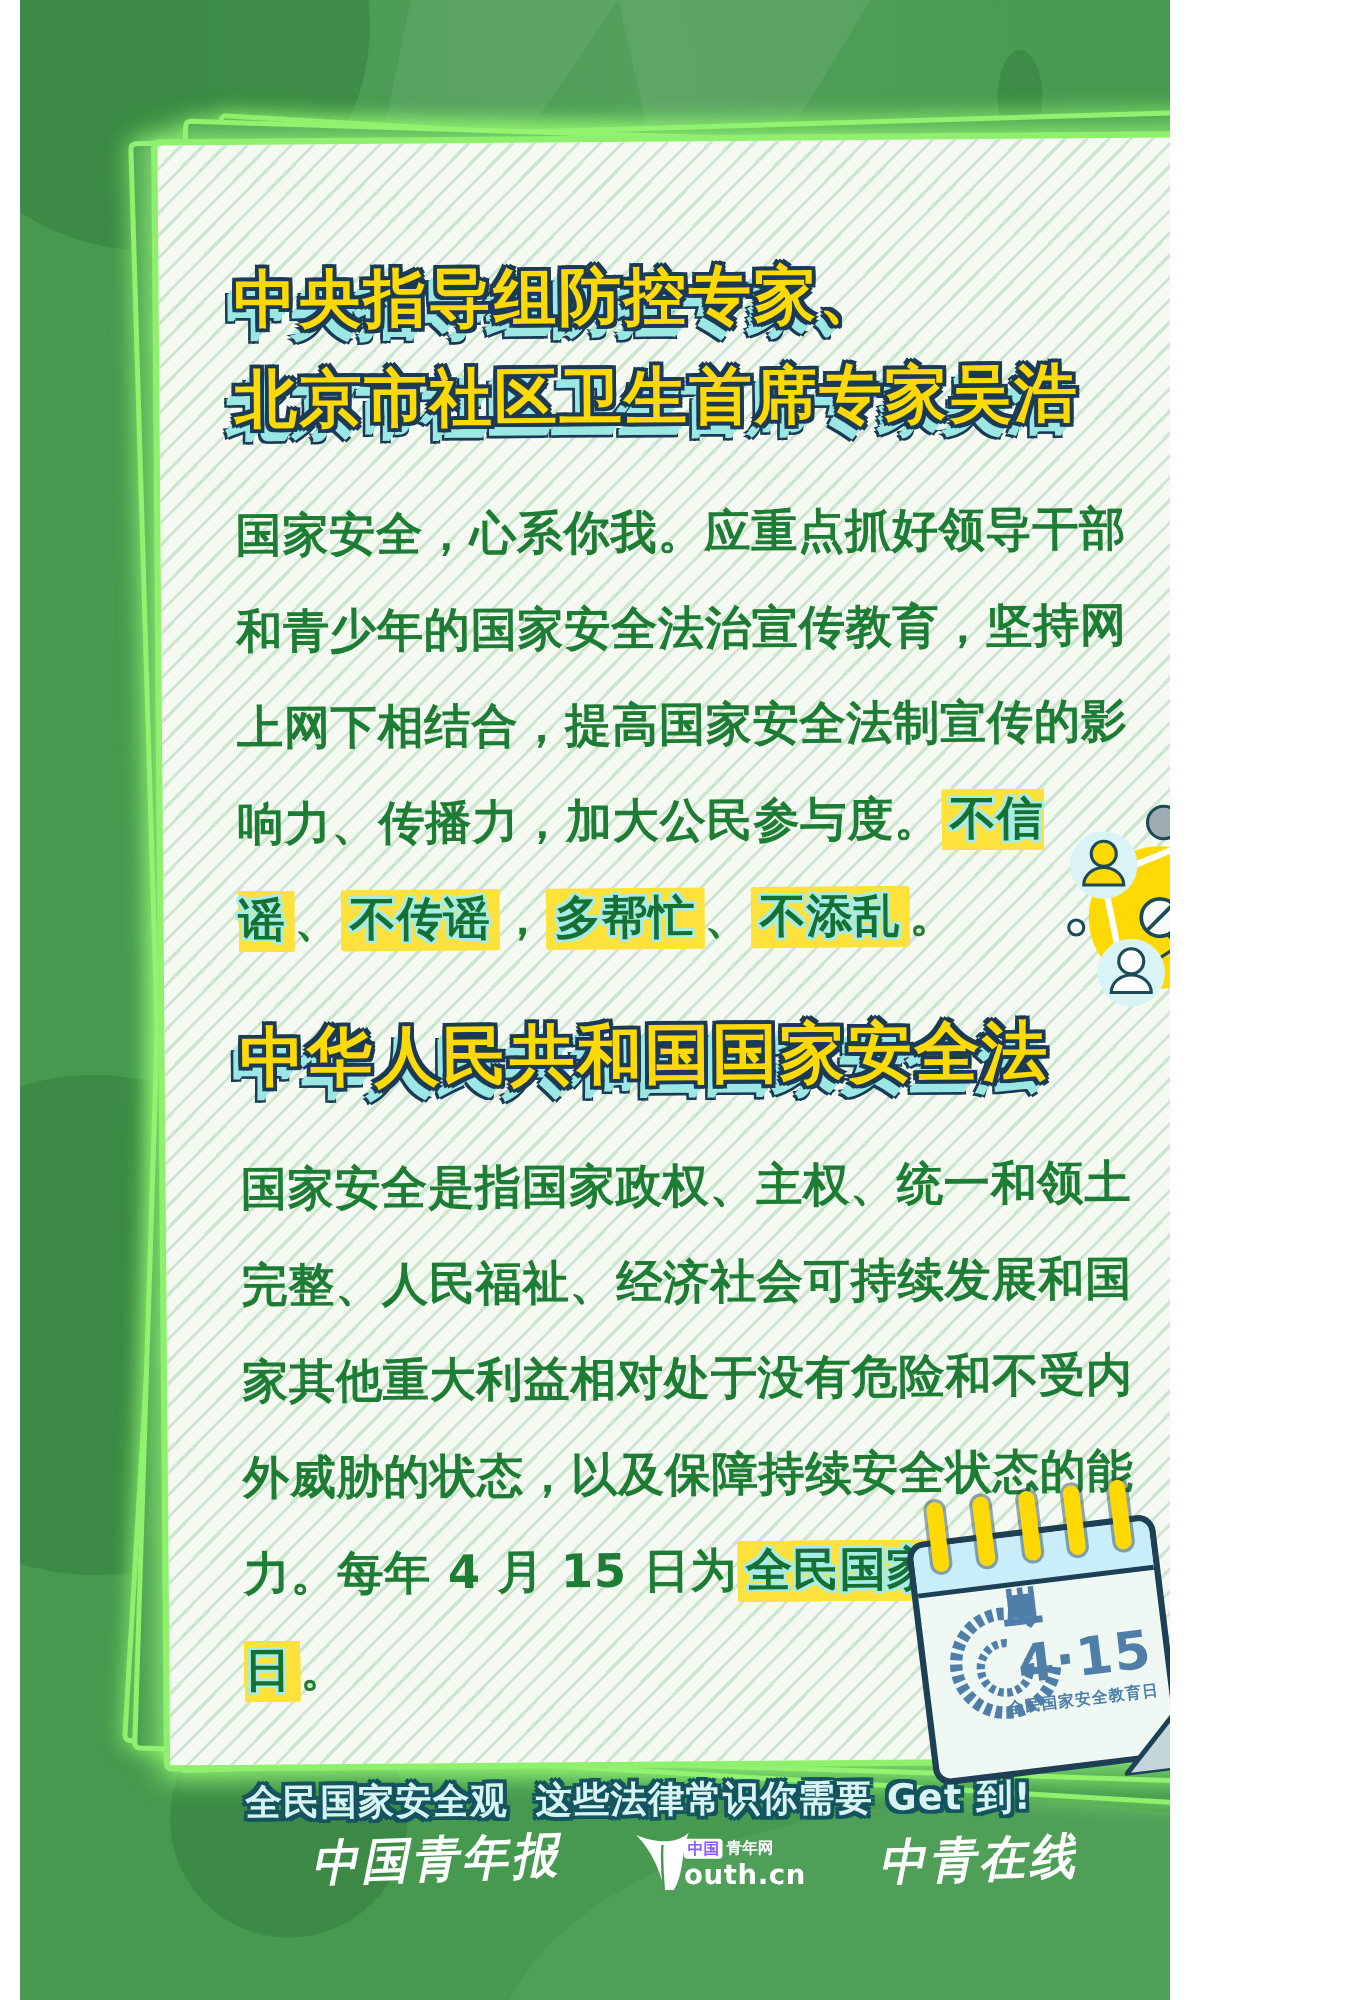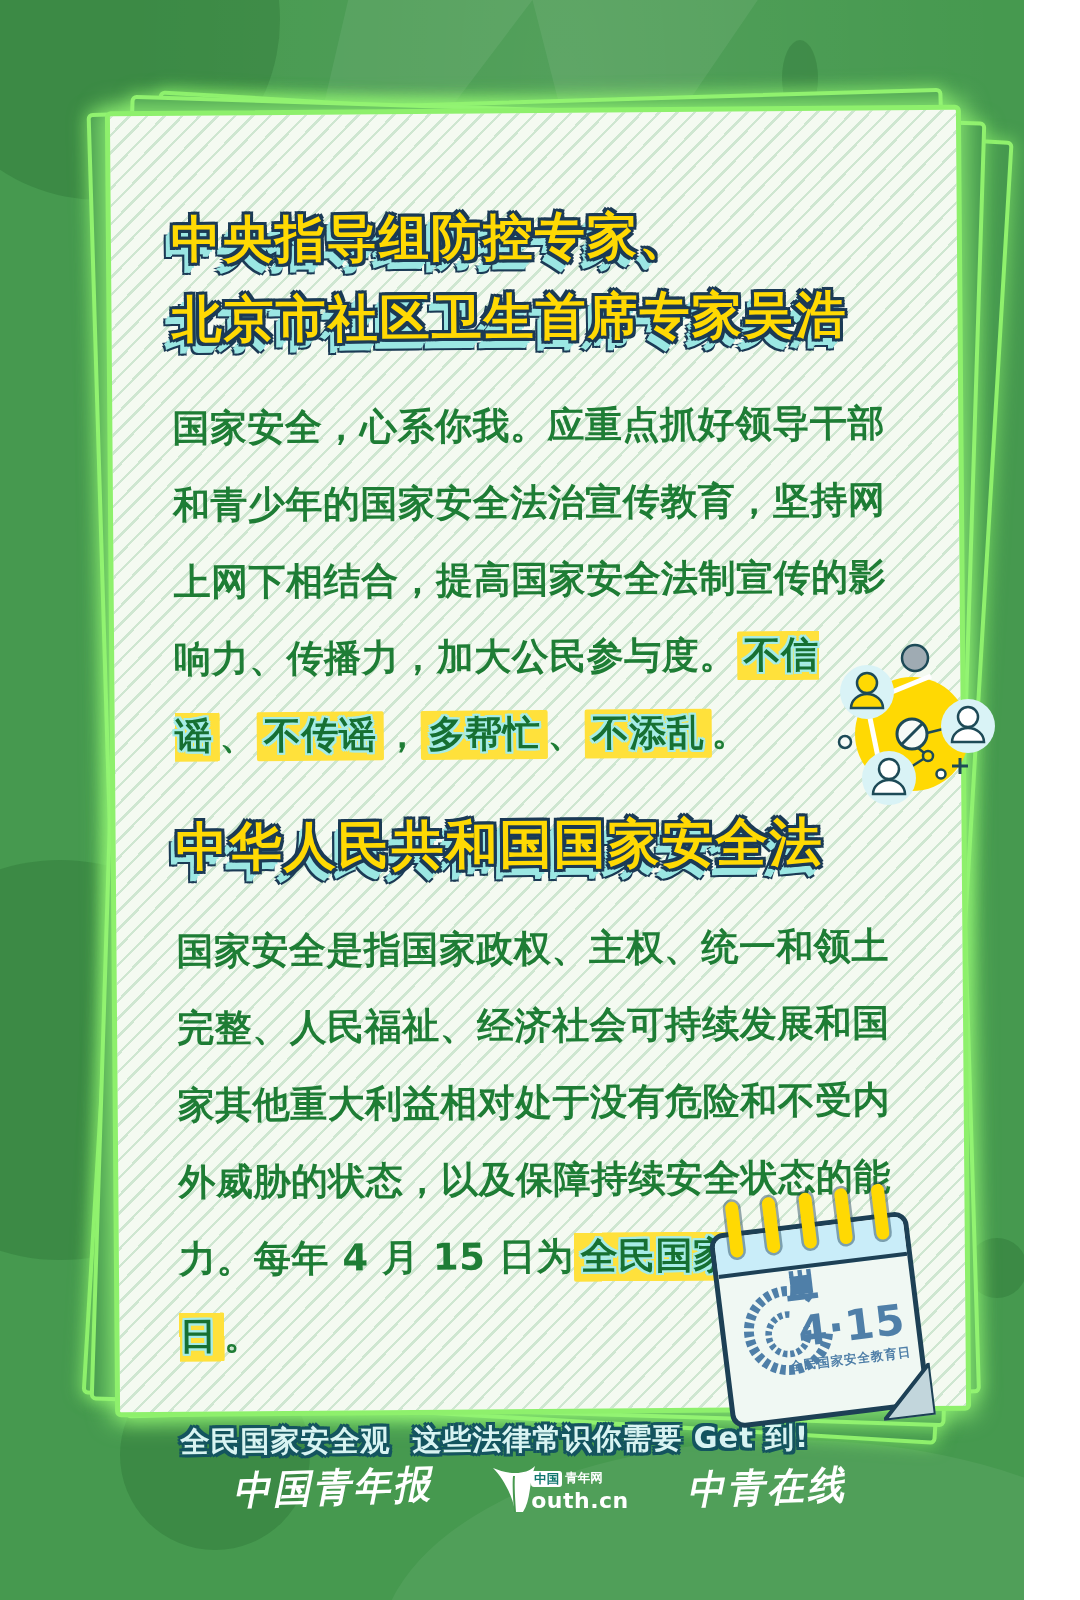"中央指导组防控专家、" .page { margin-left: none -> 16px; width: 1024px -> 920px }
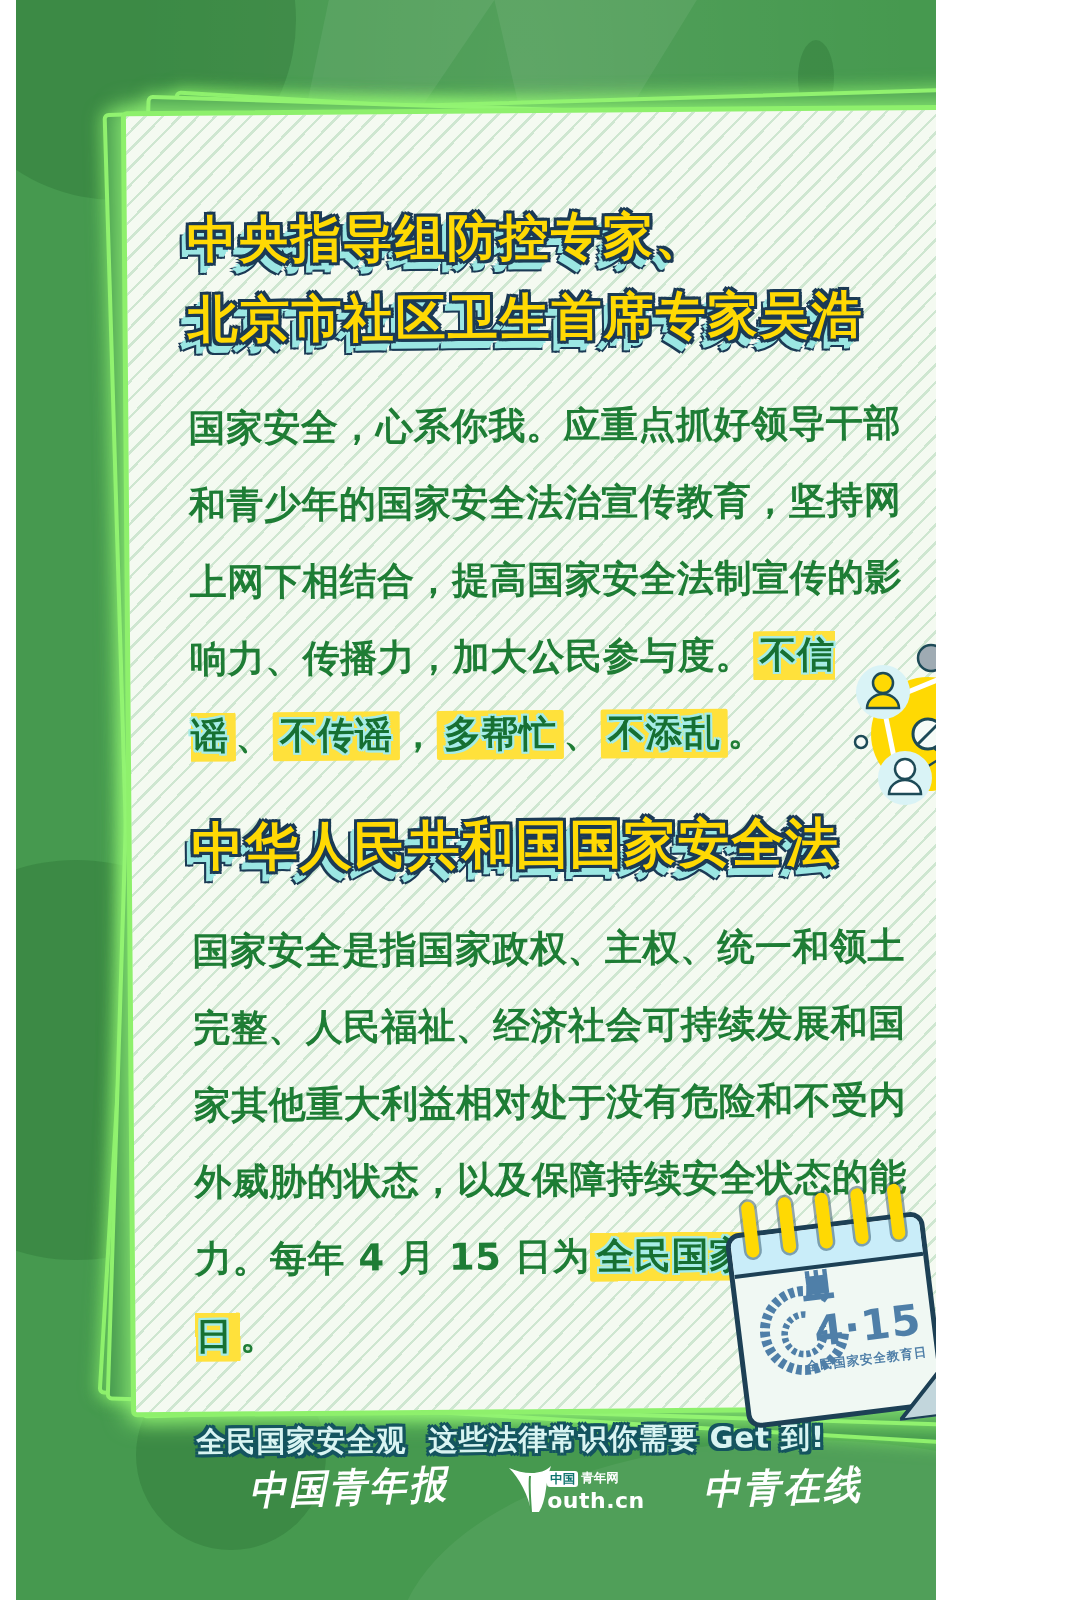"中国" .badge { color: #0f766e -> #8b5cf6 }
